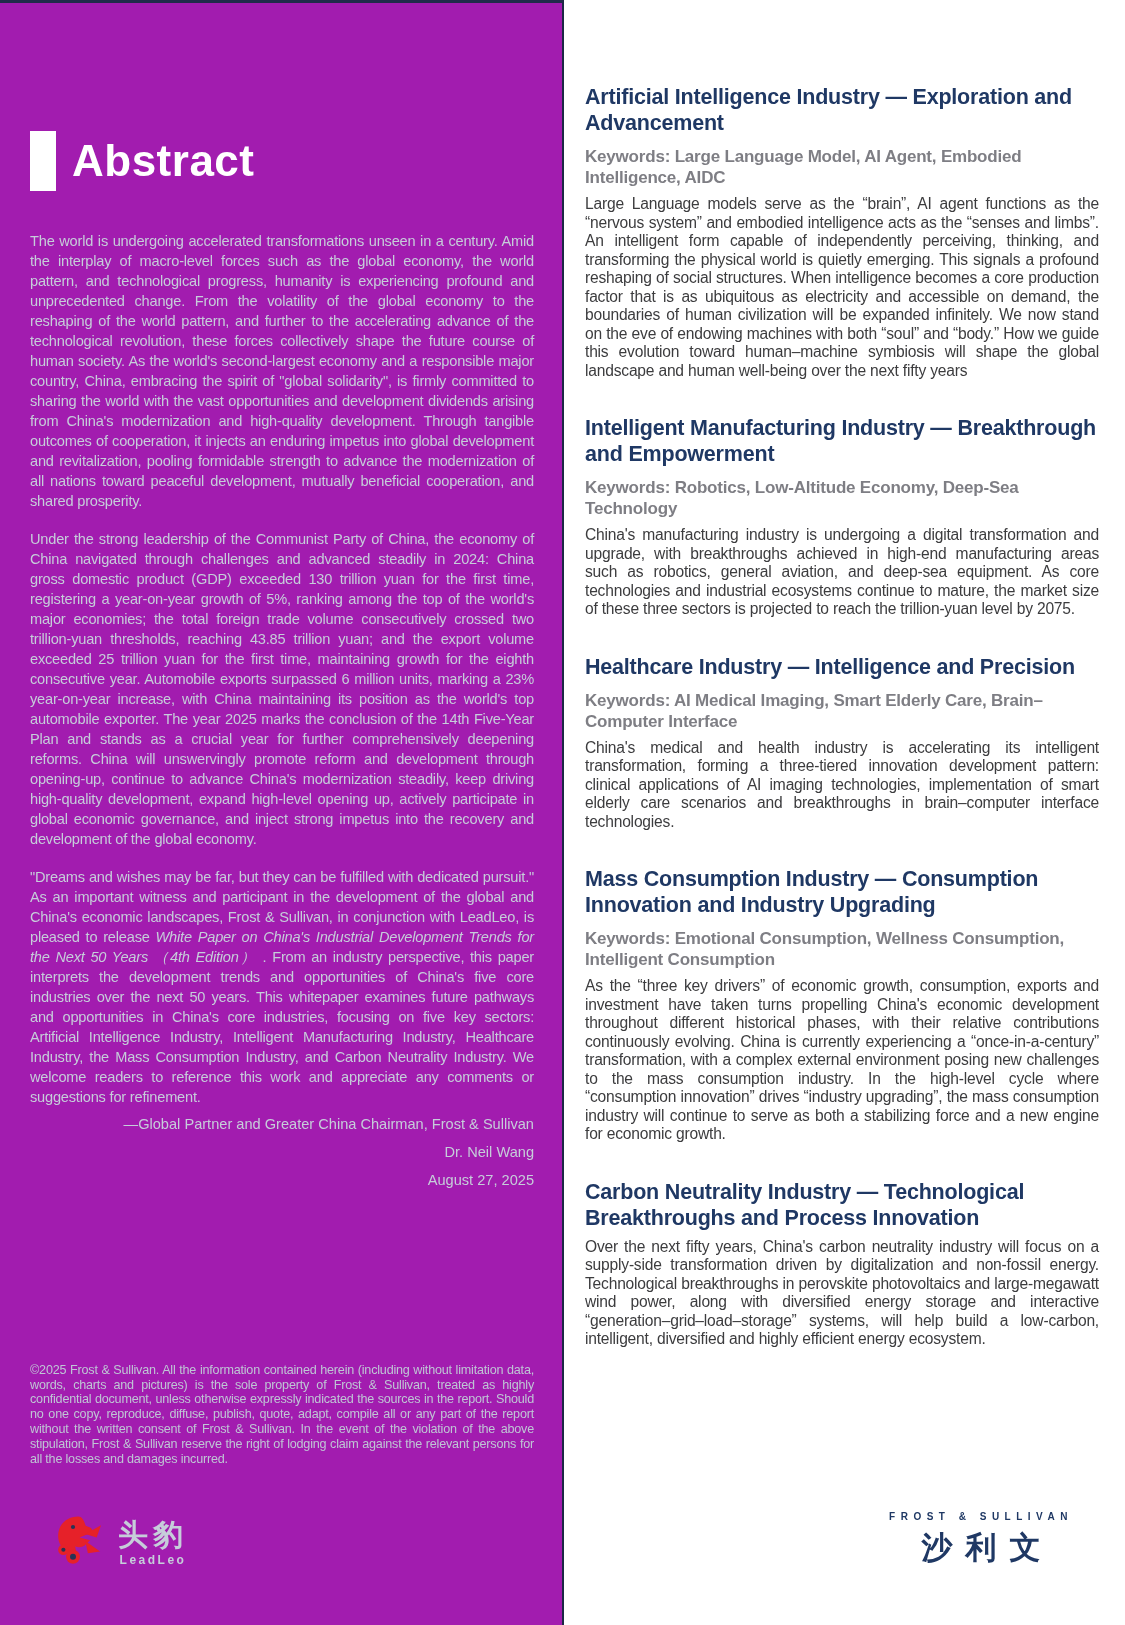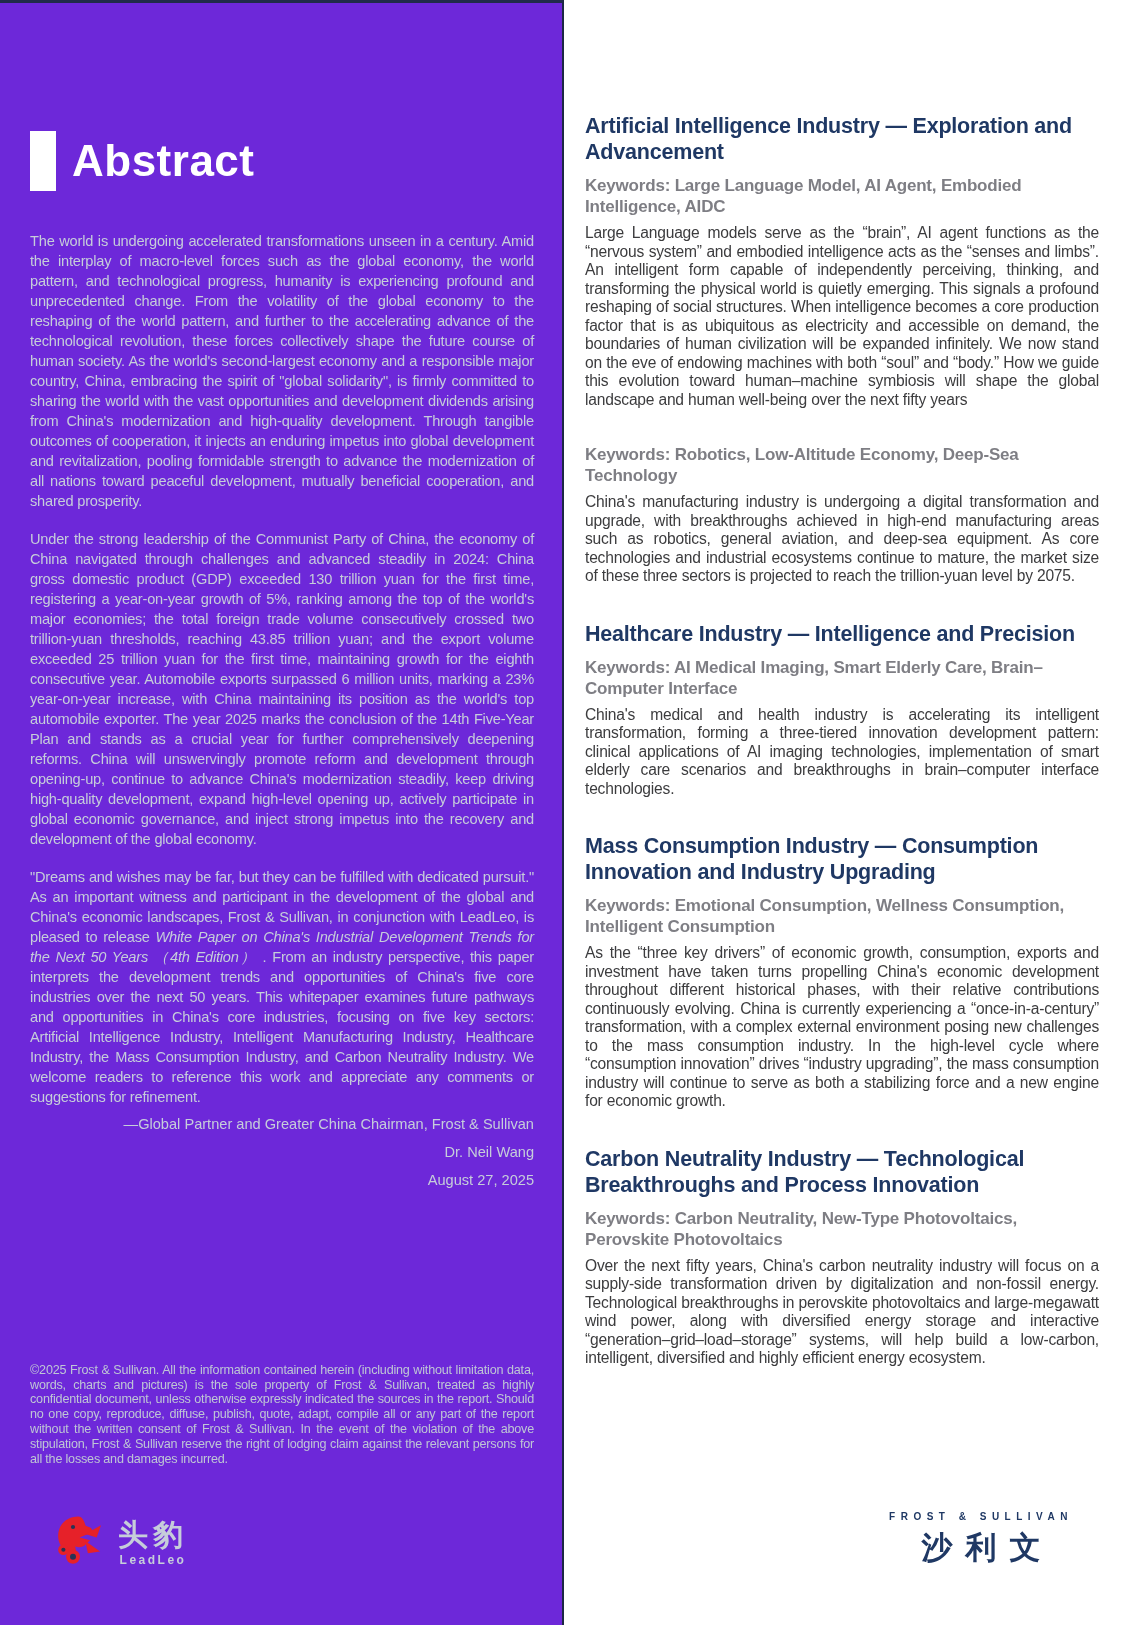"Artificial Intelligence Industry —" .section.first { margin-top: 113px -> 84px }
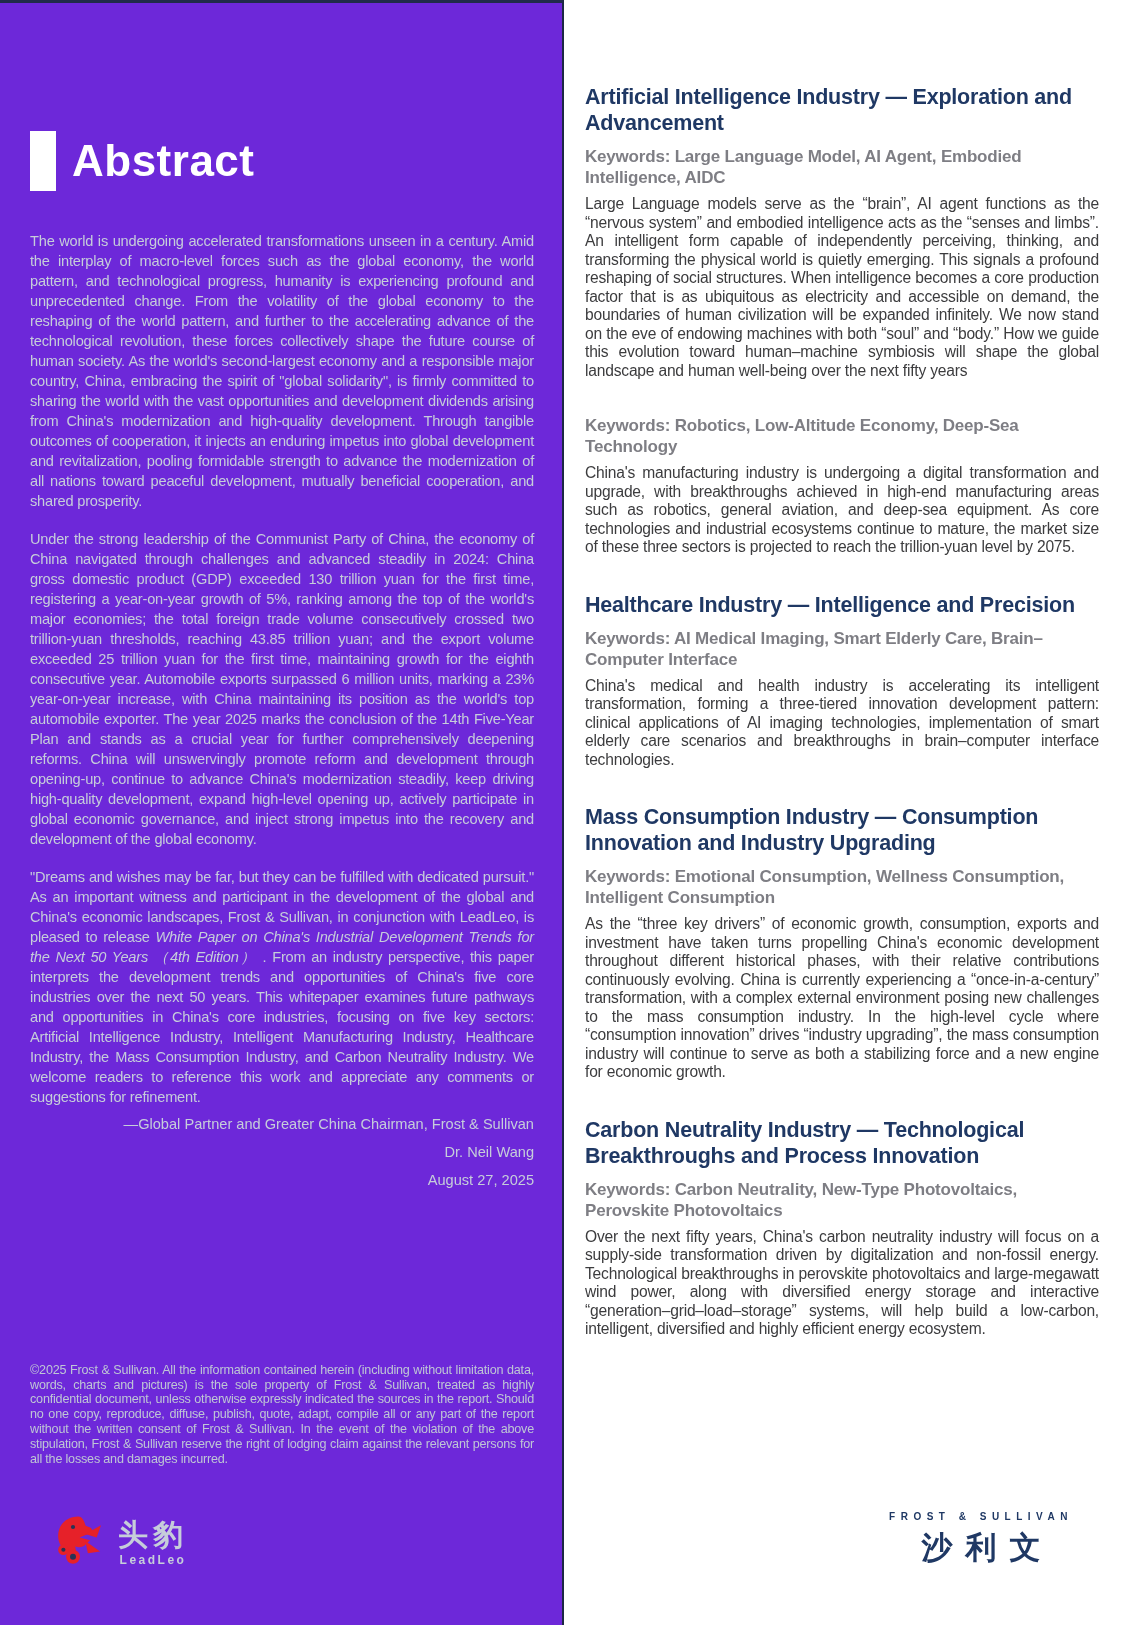"Abstract" .left-panel { background: #6d28d9 -> #a21caf }
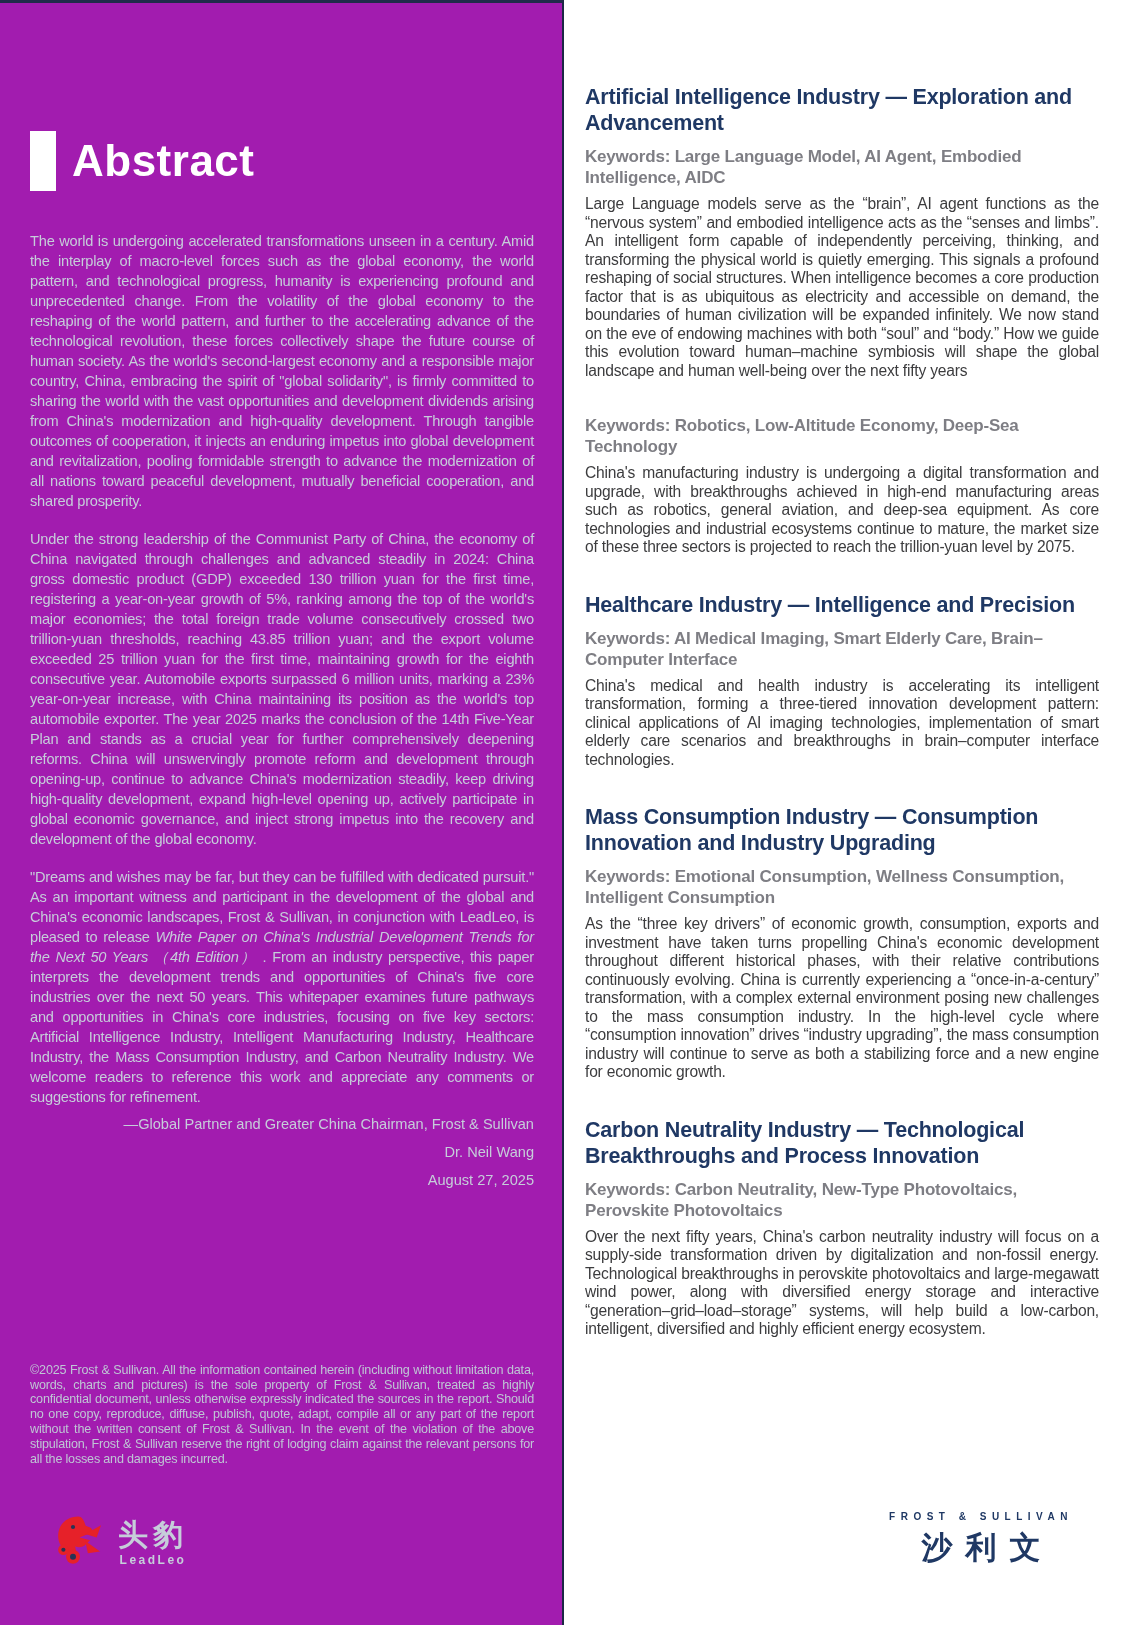"Intelligent Manufacturing Industry —" h2.sec-title { html: none -> <h2>Intelligent Manufacturing Industry — Breakthrough and Empowerment</h2> }
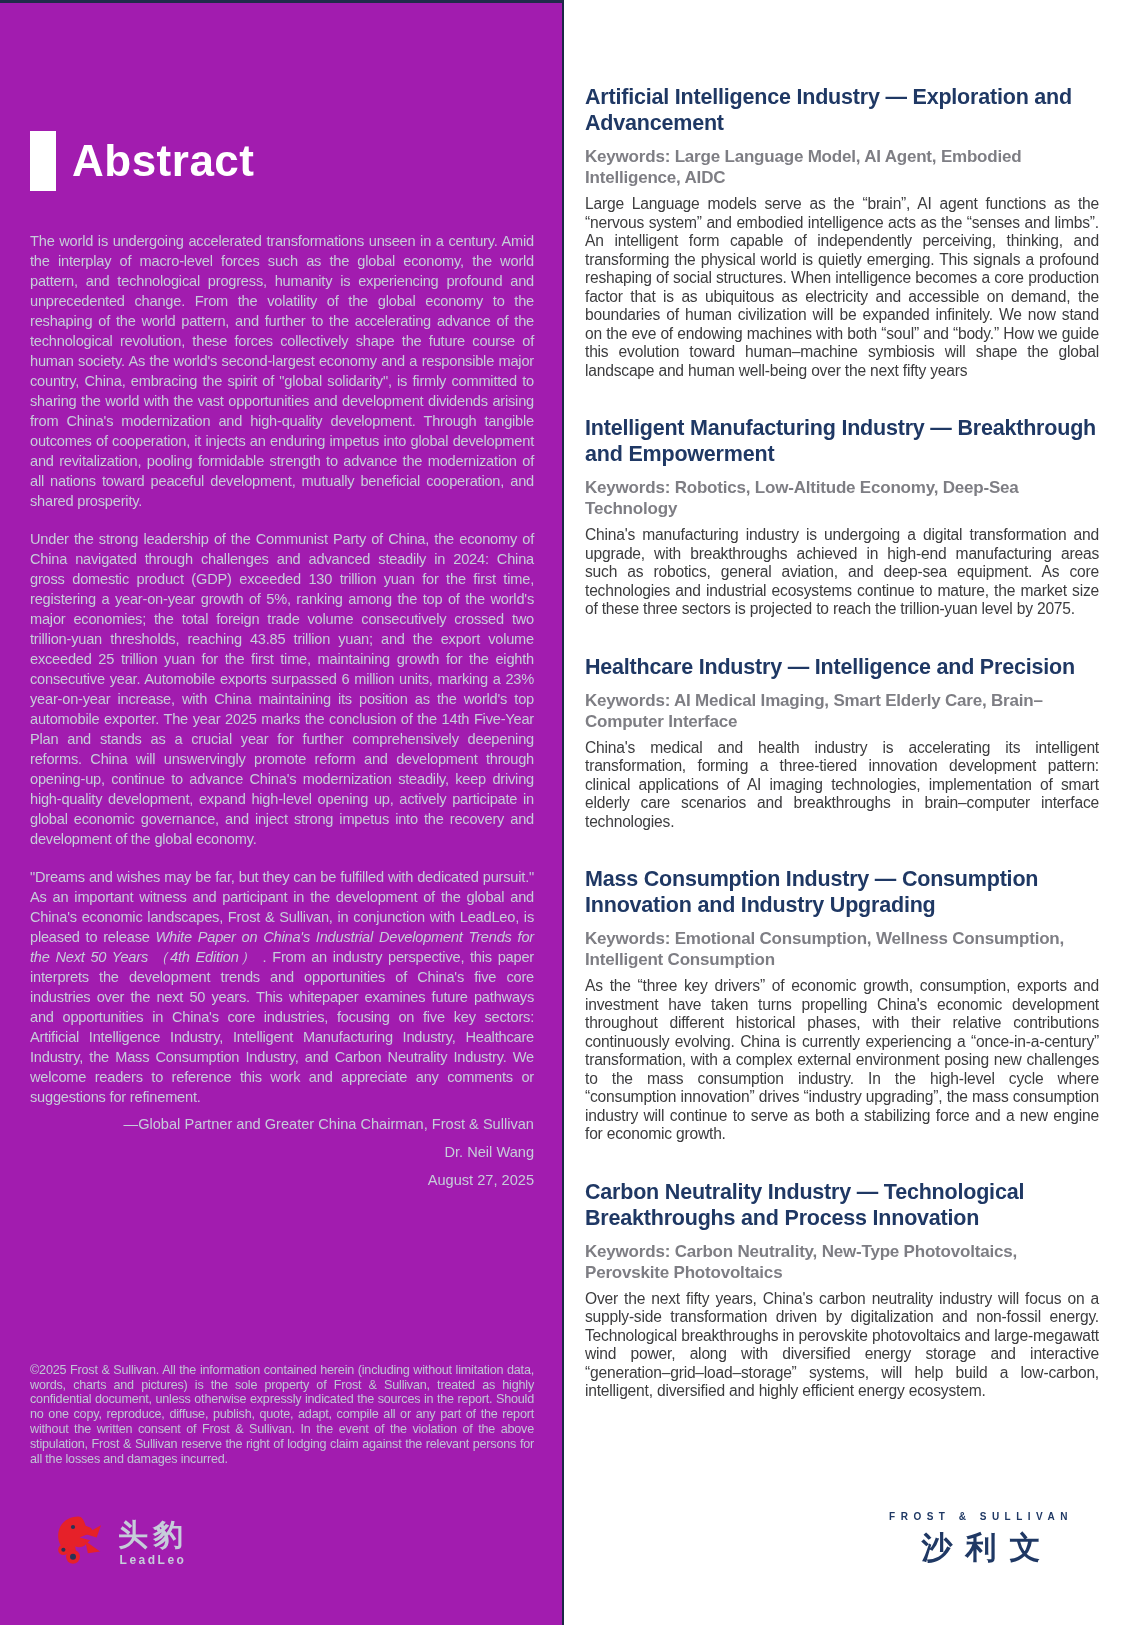"Keywords: Carbon Neutrality, New-Type" p.sec-keywords { html: <p>Keywords: Carbon Neutrality, New-Type Photovoltaics, Perovskite Photovoltaics</p> -> none }
